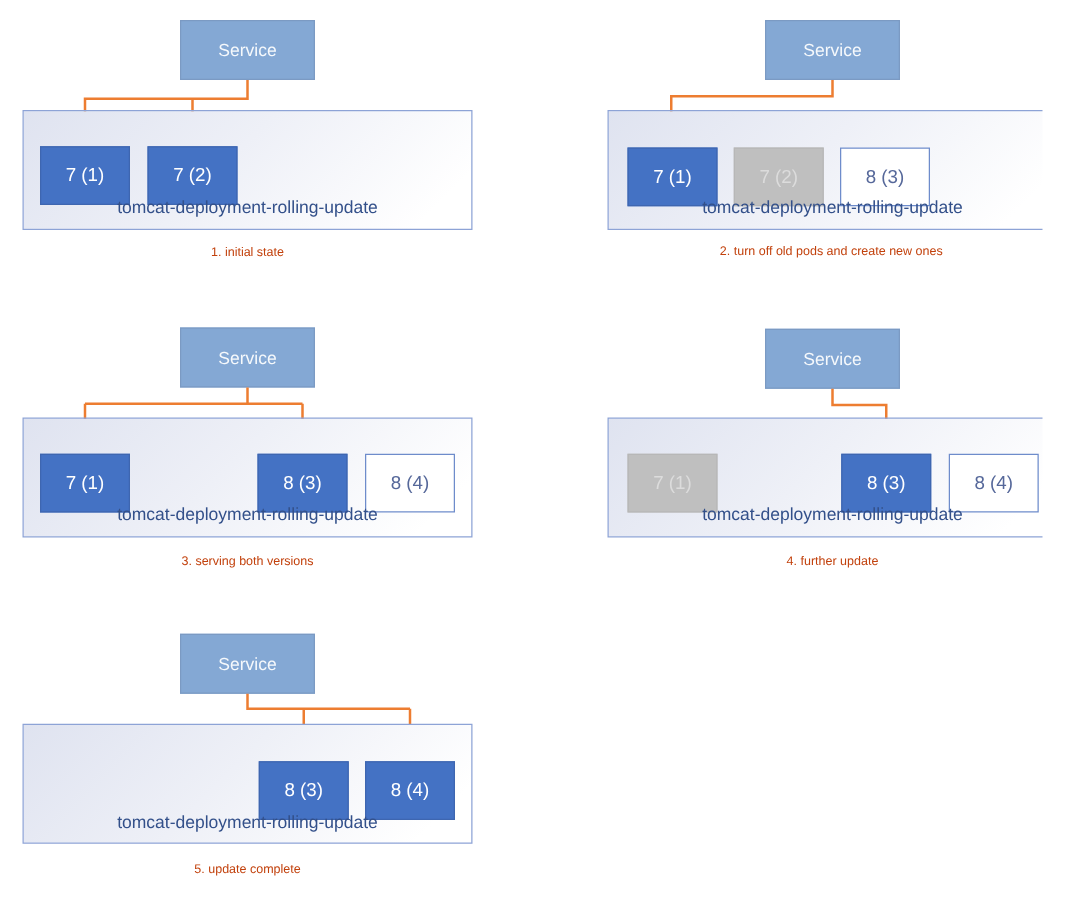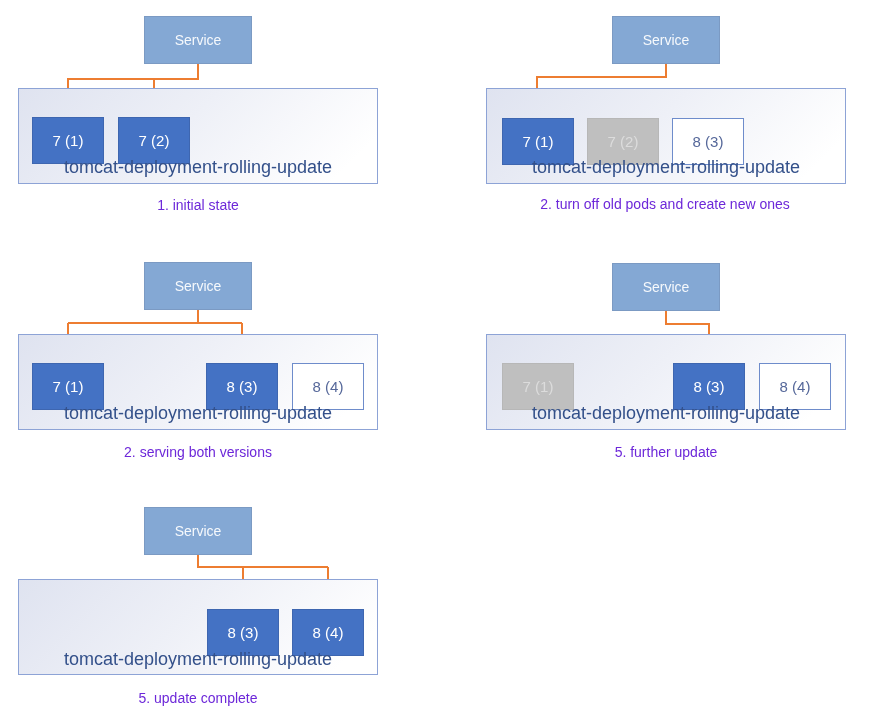"Service" #stage { padding-left: 16px -> none }
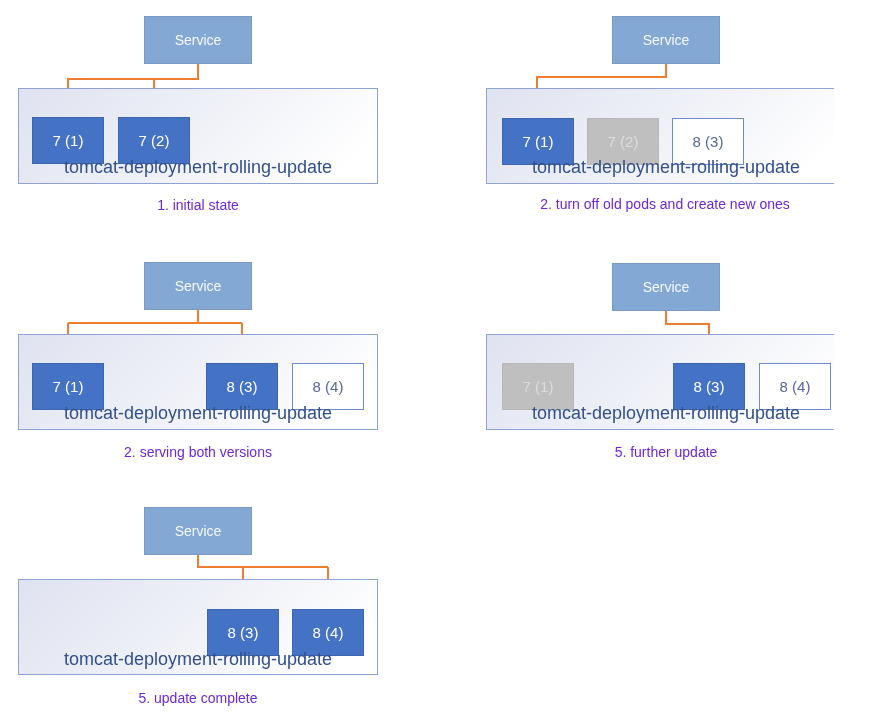"tomcat-deployment-rolling-update" .dep-label { font-size: 18px -> 14px }
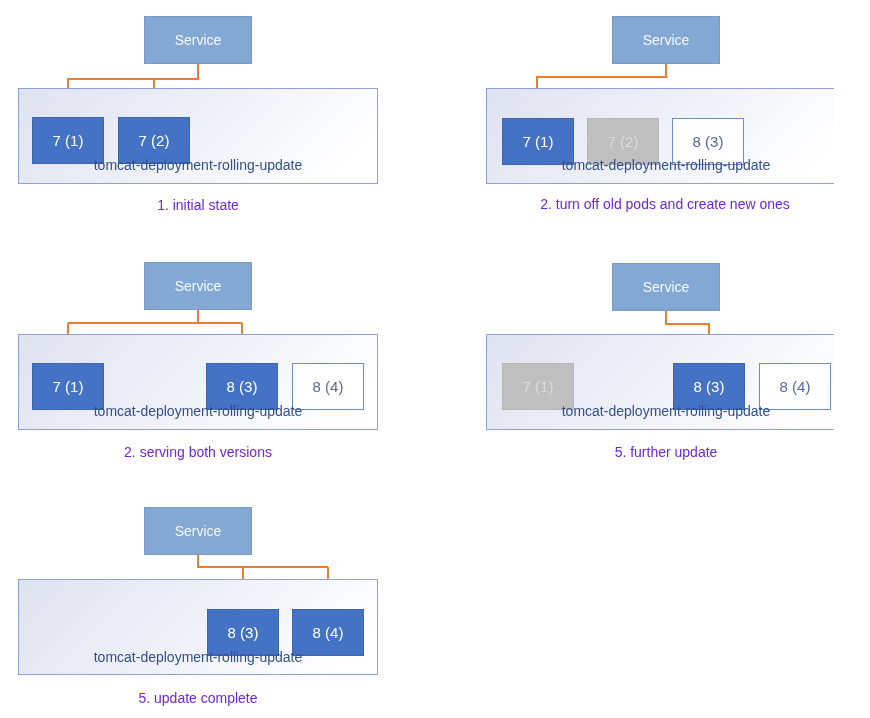"1. initial state" .caption { color: #6d28d9 -> #c2410c; font-size: 14px -> 10px }
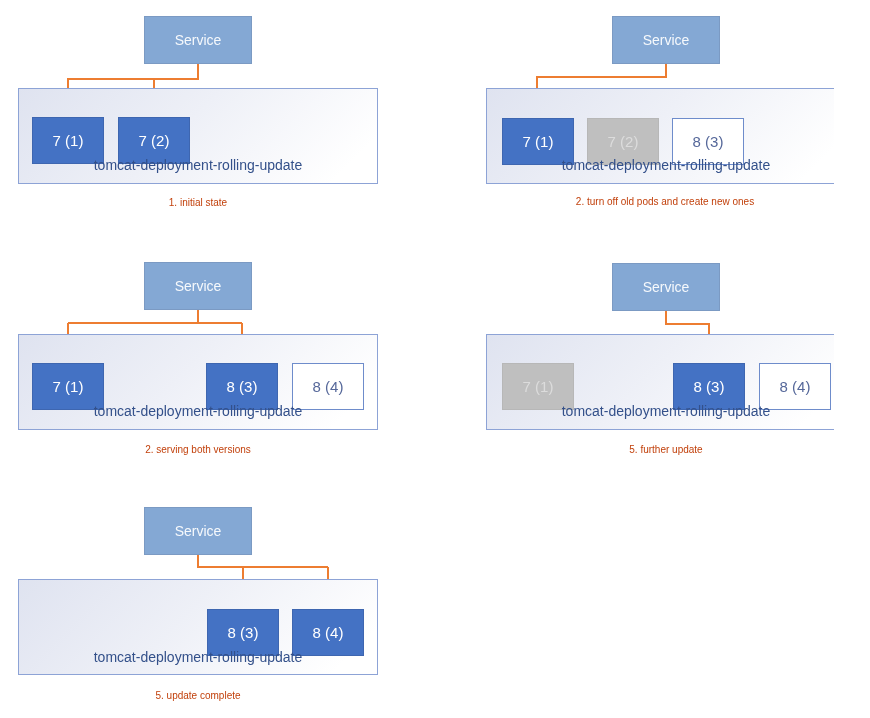"2. serving both versions" div.caption { text: 2 -> 3 }
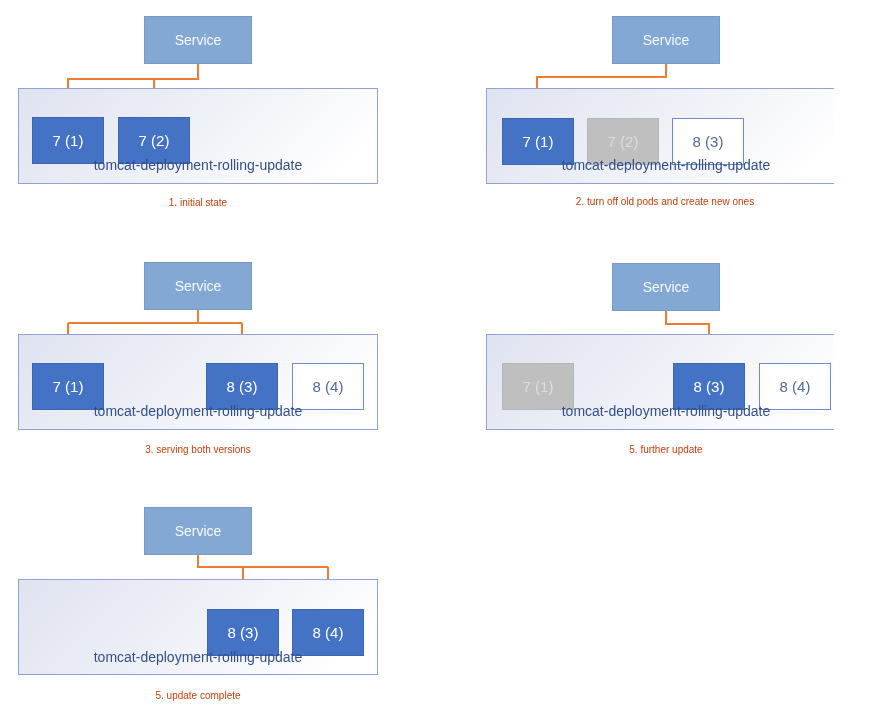"5. further update" div.caption { text: 5 -> 4 }
